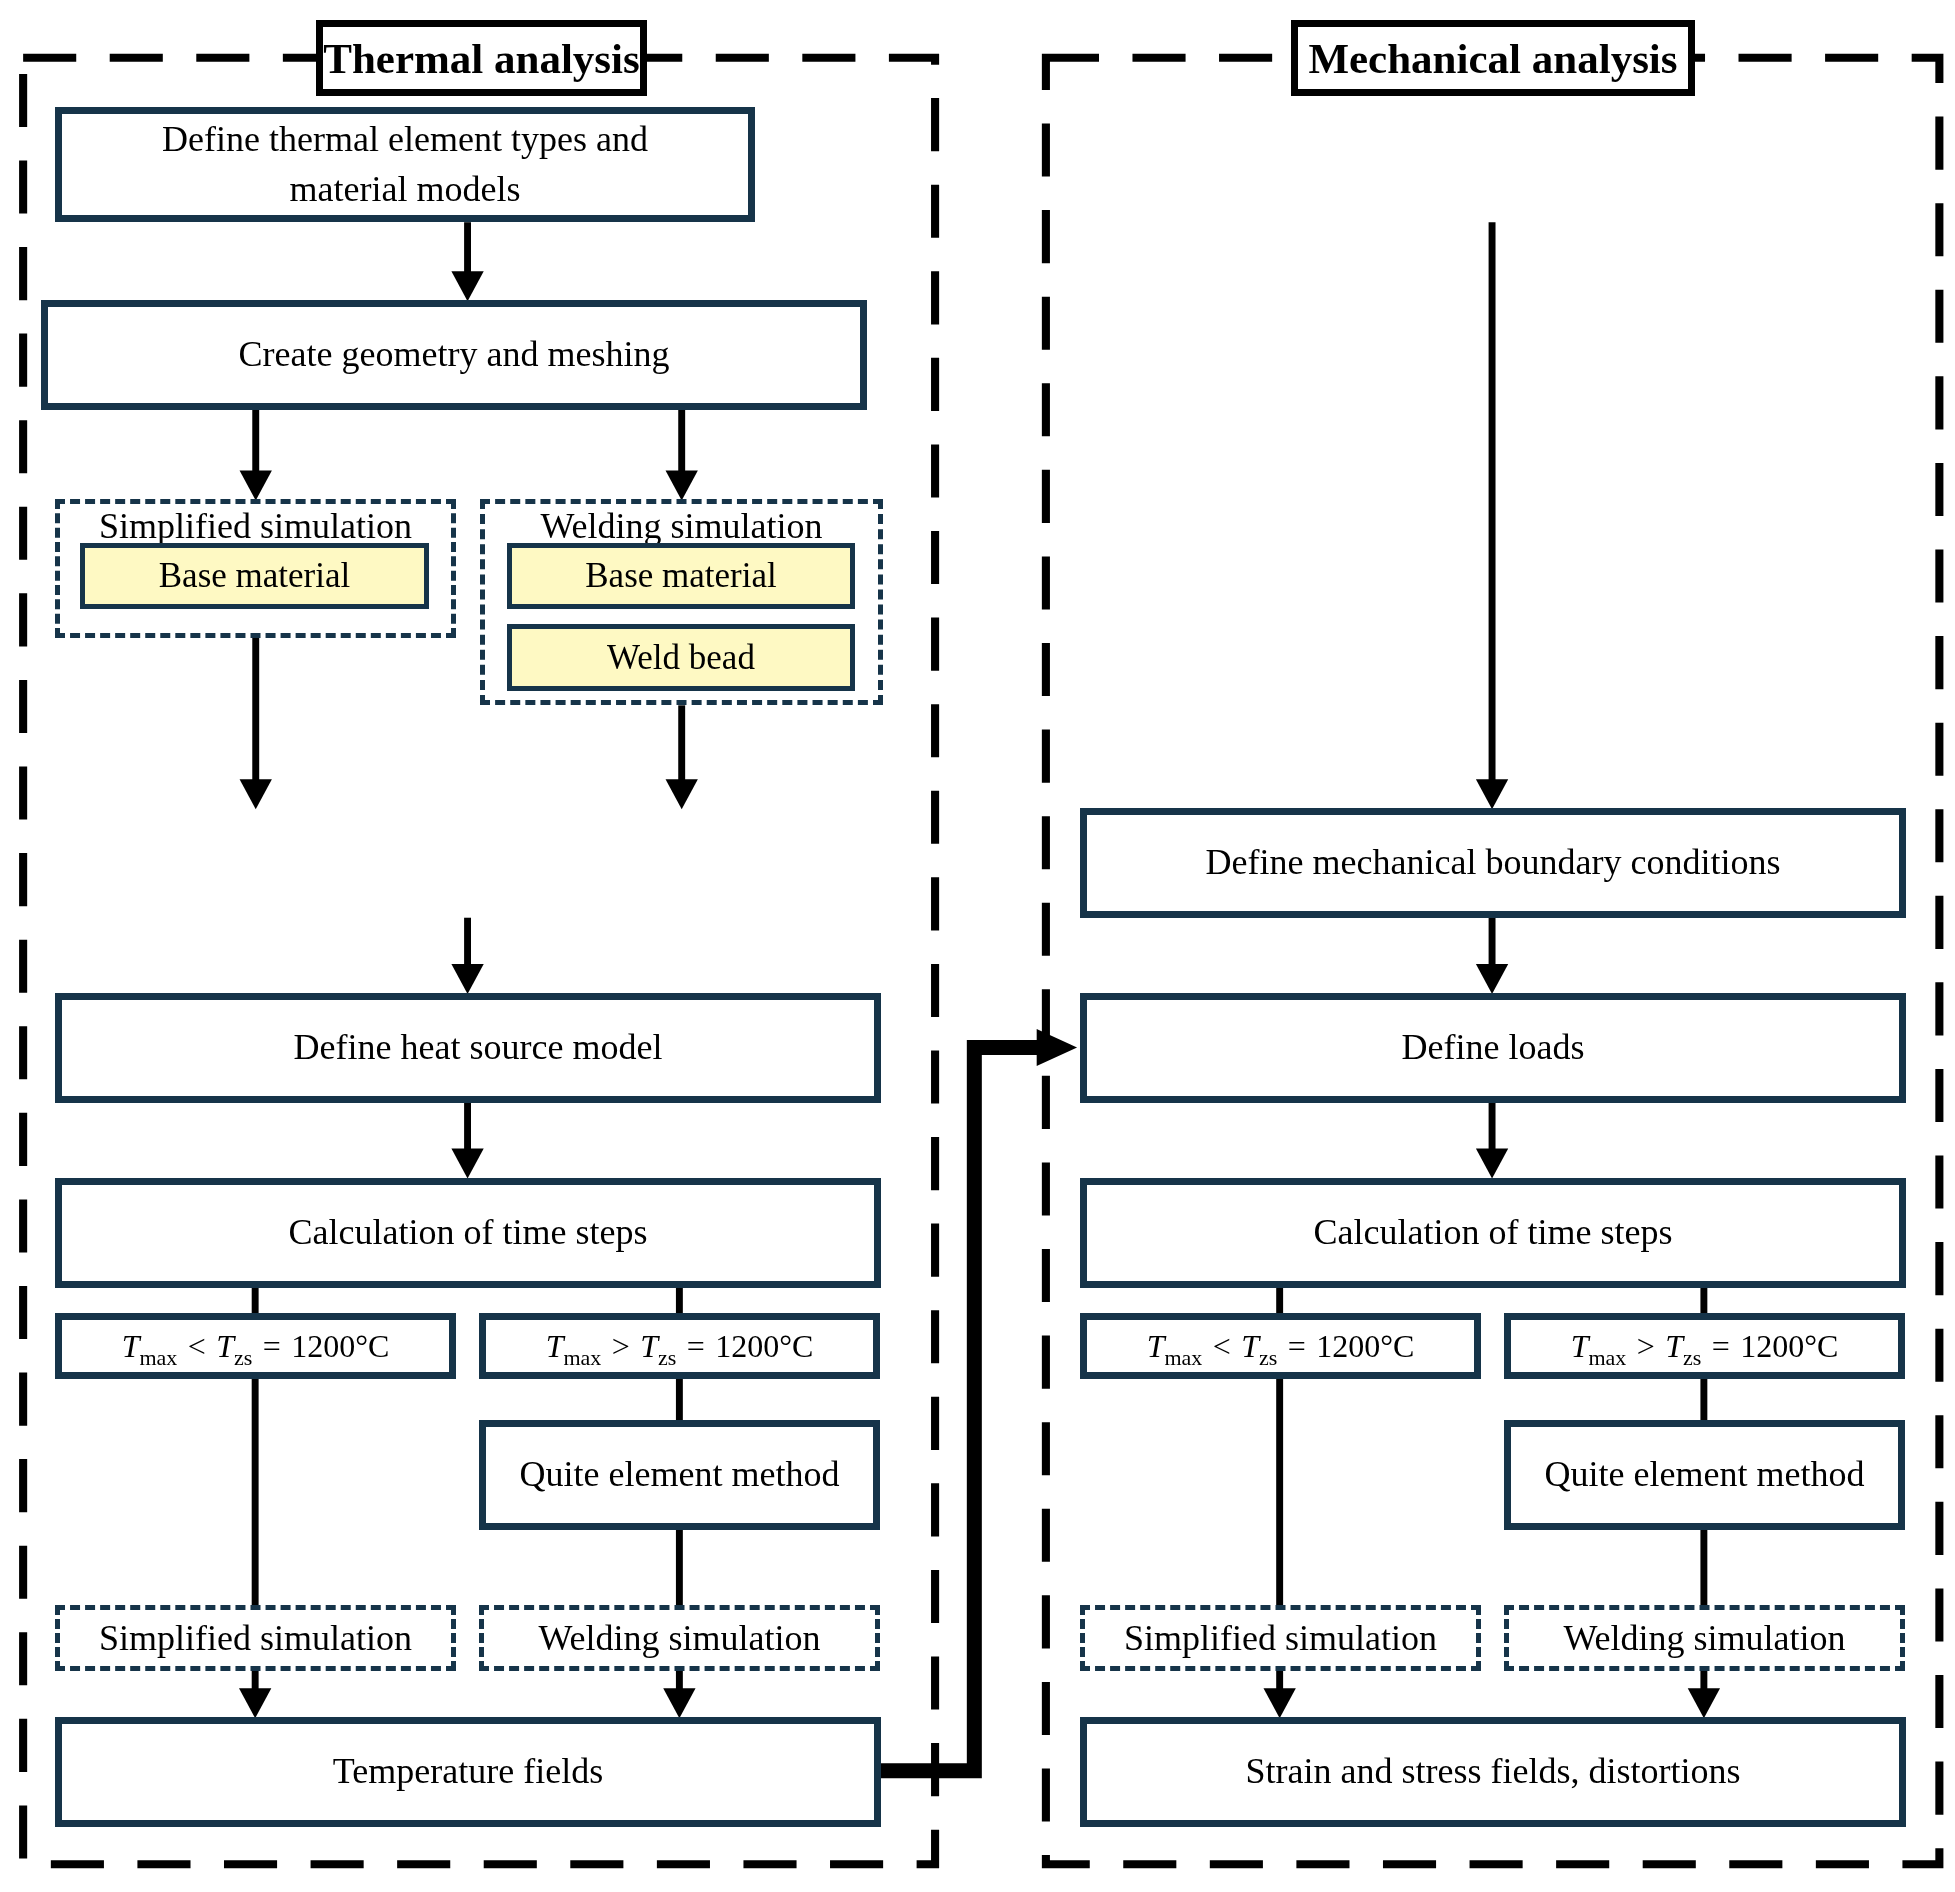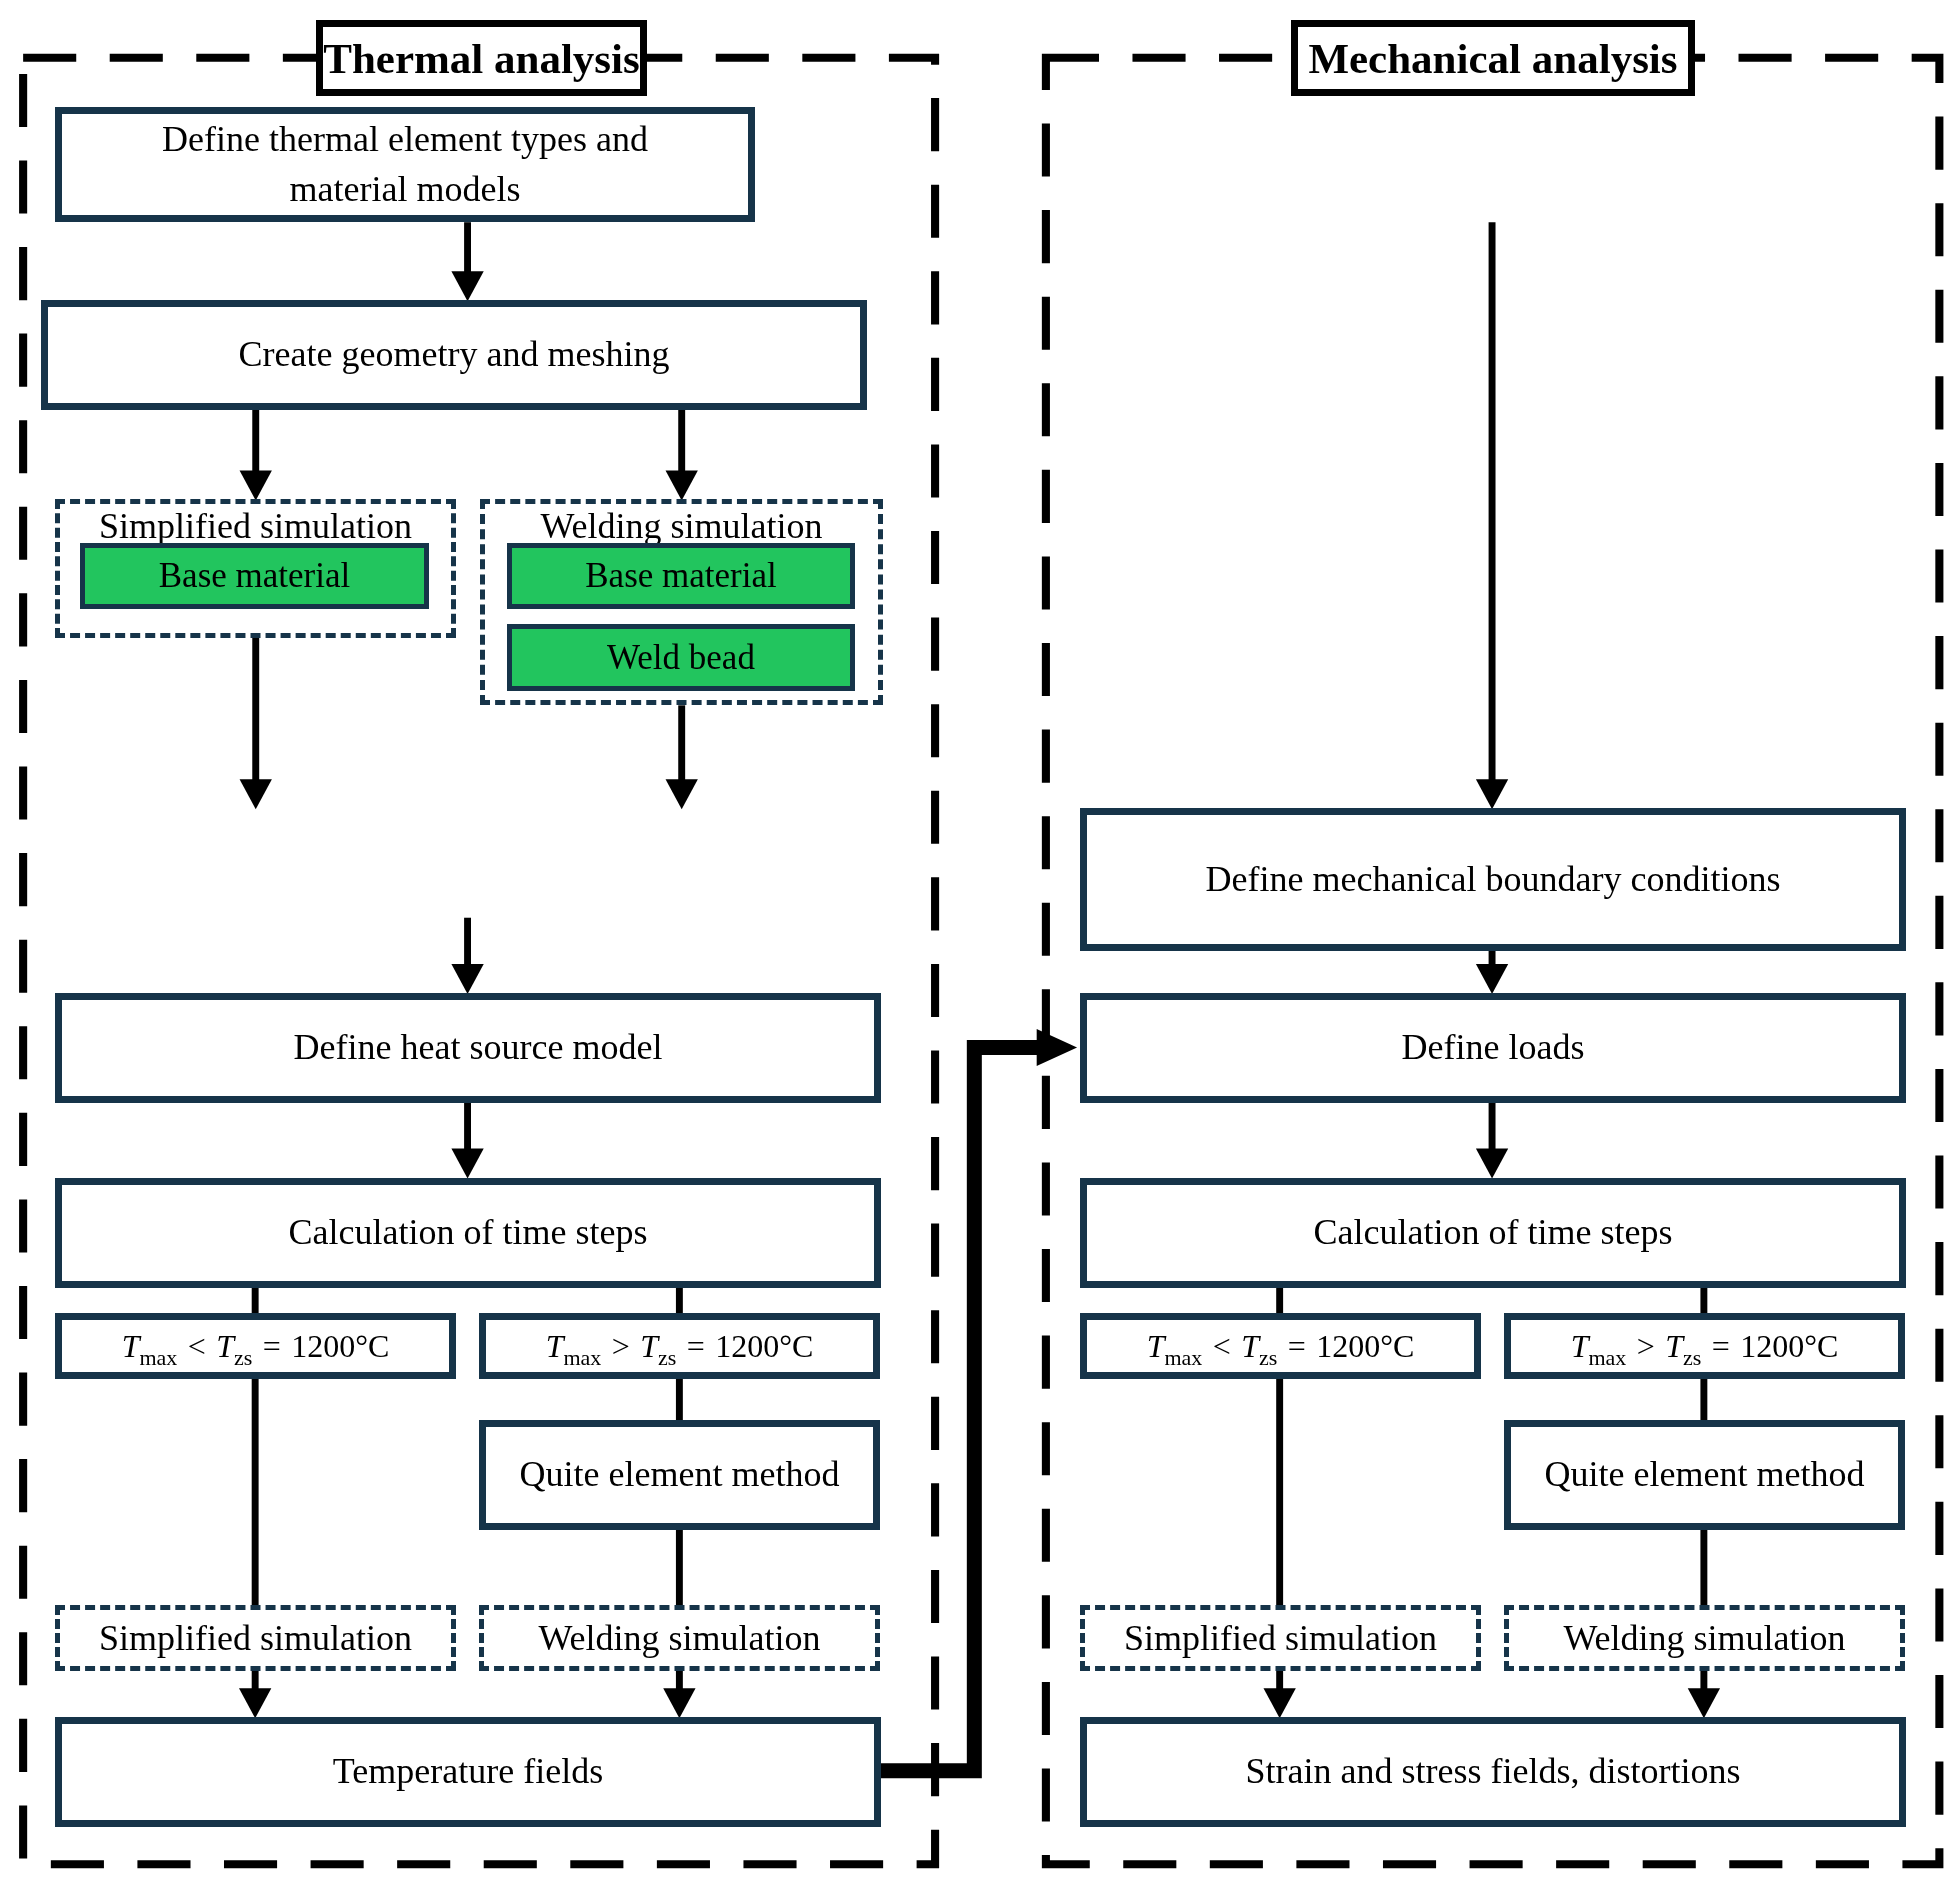"Base material" .innerbox { background: #22c55e -> #fef9c3 }
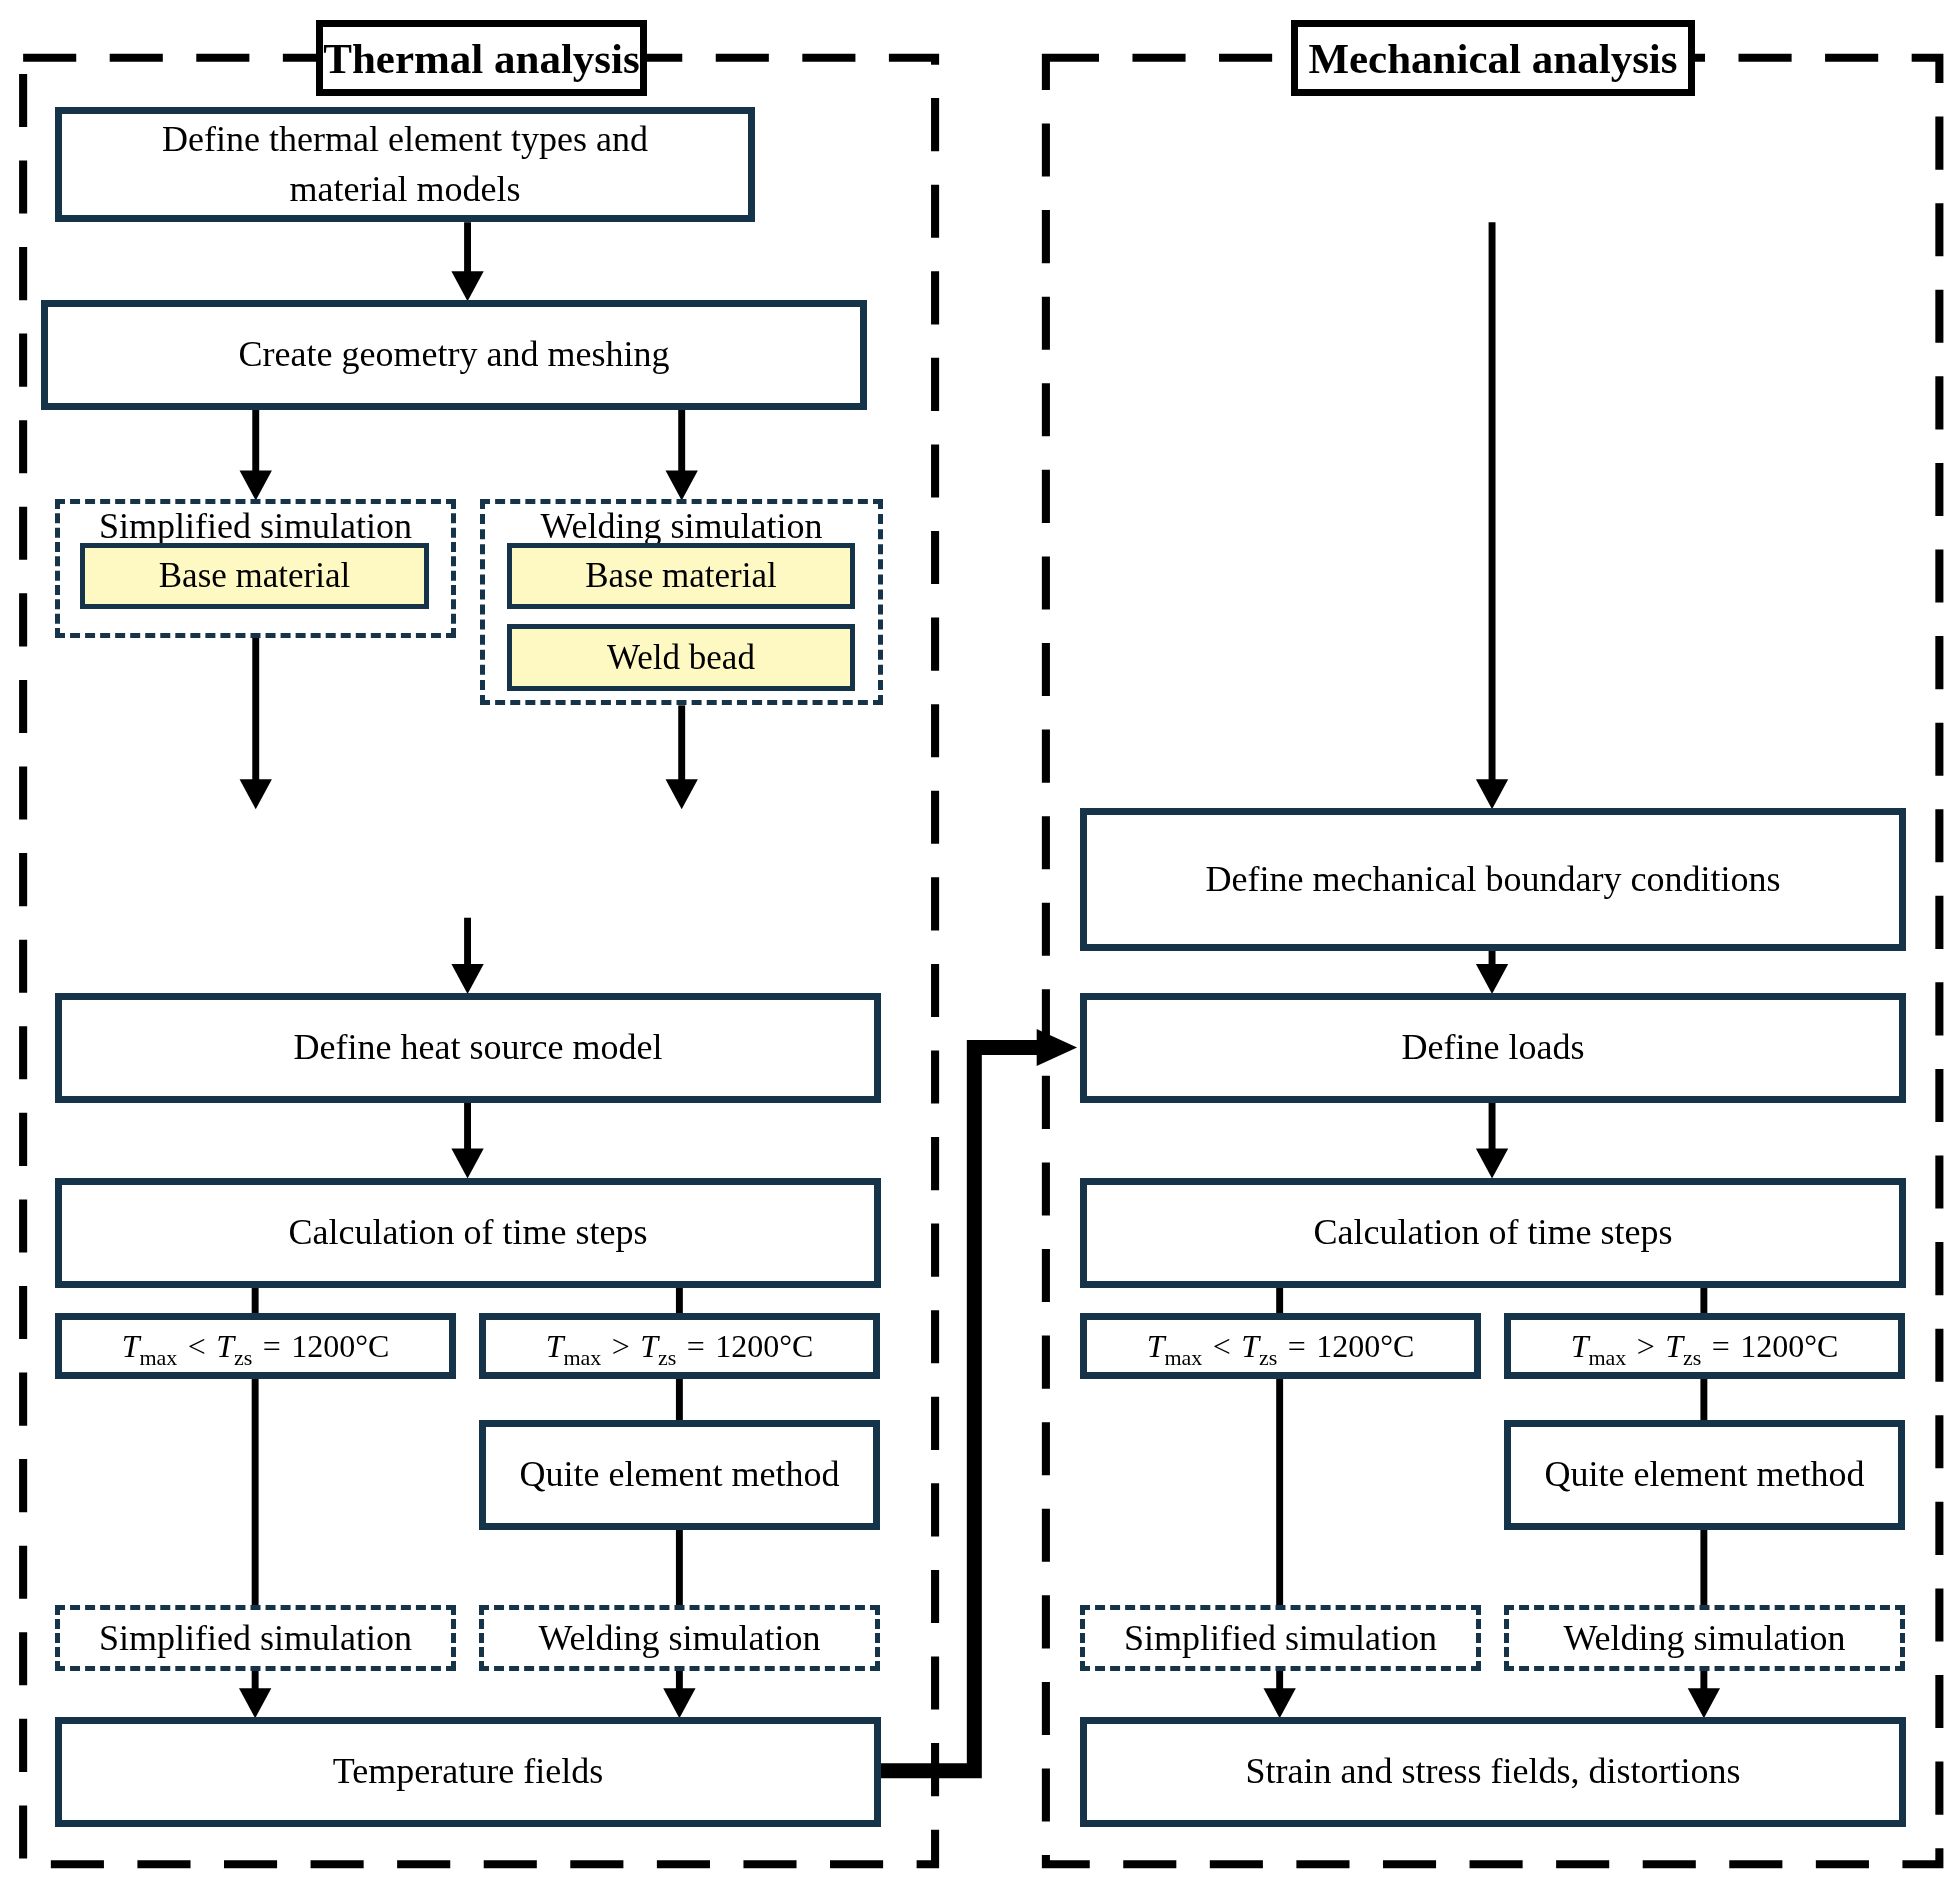"Define mechanical boundary conditions" div.box { height: 143px -> 110px }
